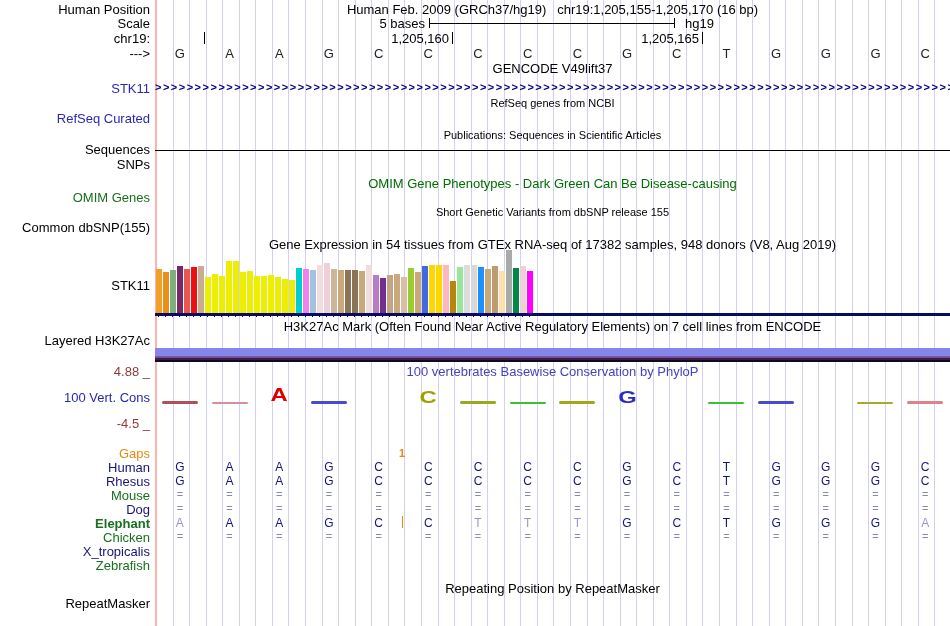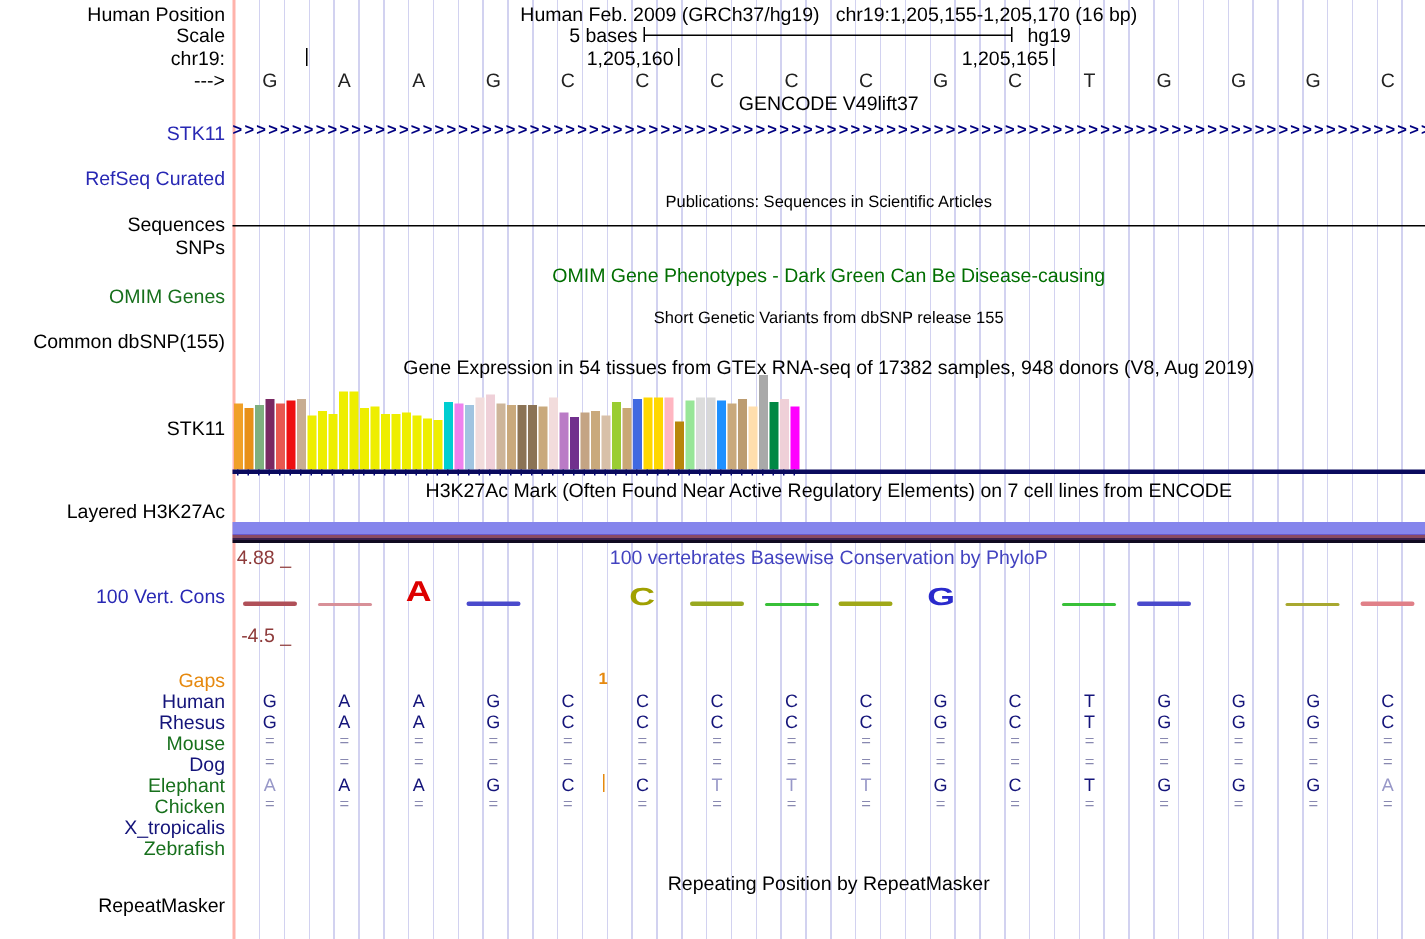"RefSeq genes from NCBI" div.ctr { html: none -> <div>RefSeq genes from NCBI</div> }
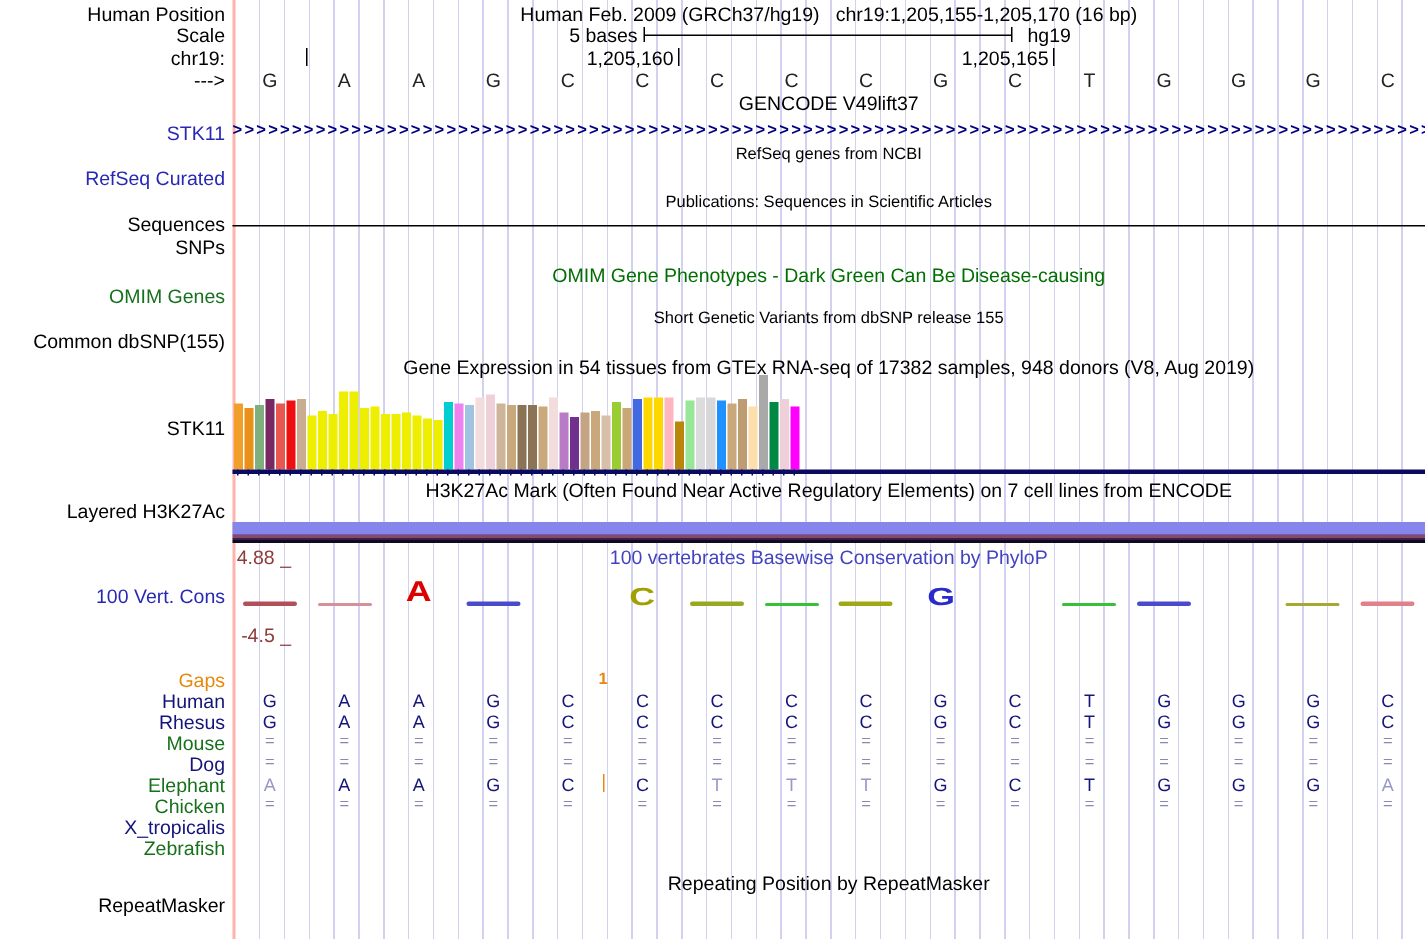"4.88 _" .maroonlbl { margin-left: 44px -> none }
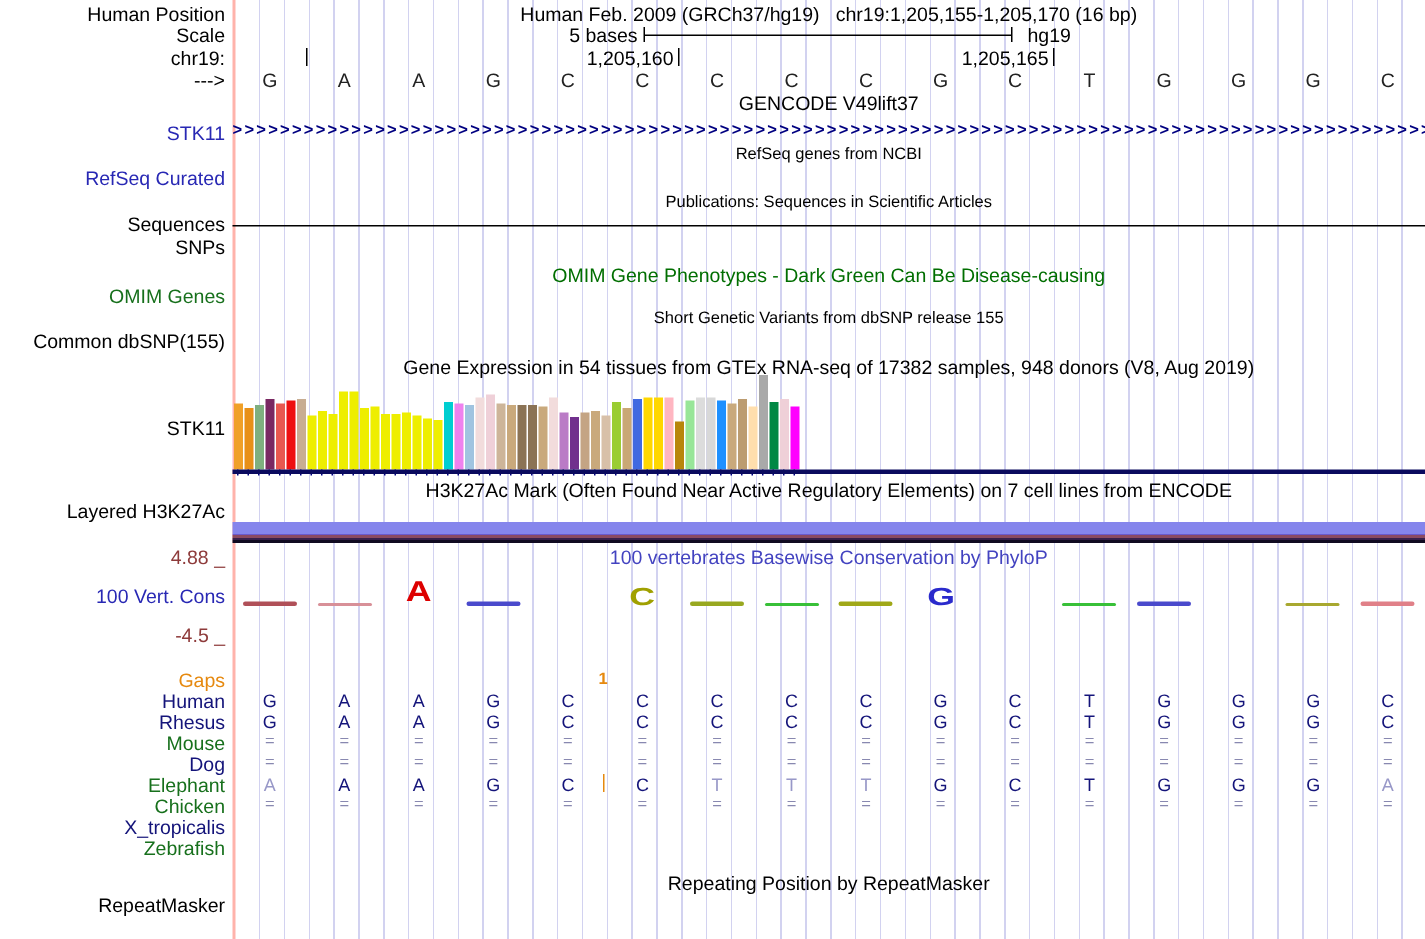"Elephant" div.lbl { font-weight: none -> bold }
